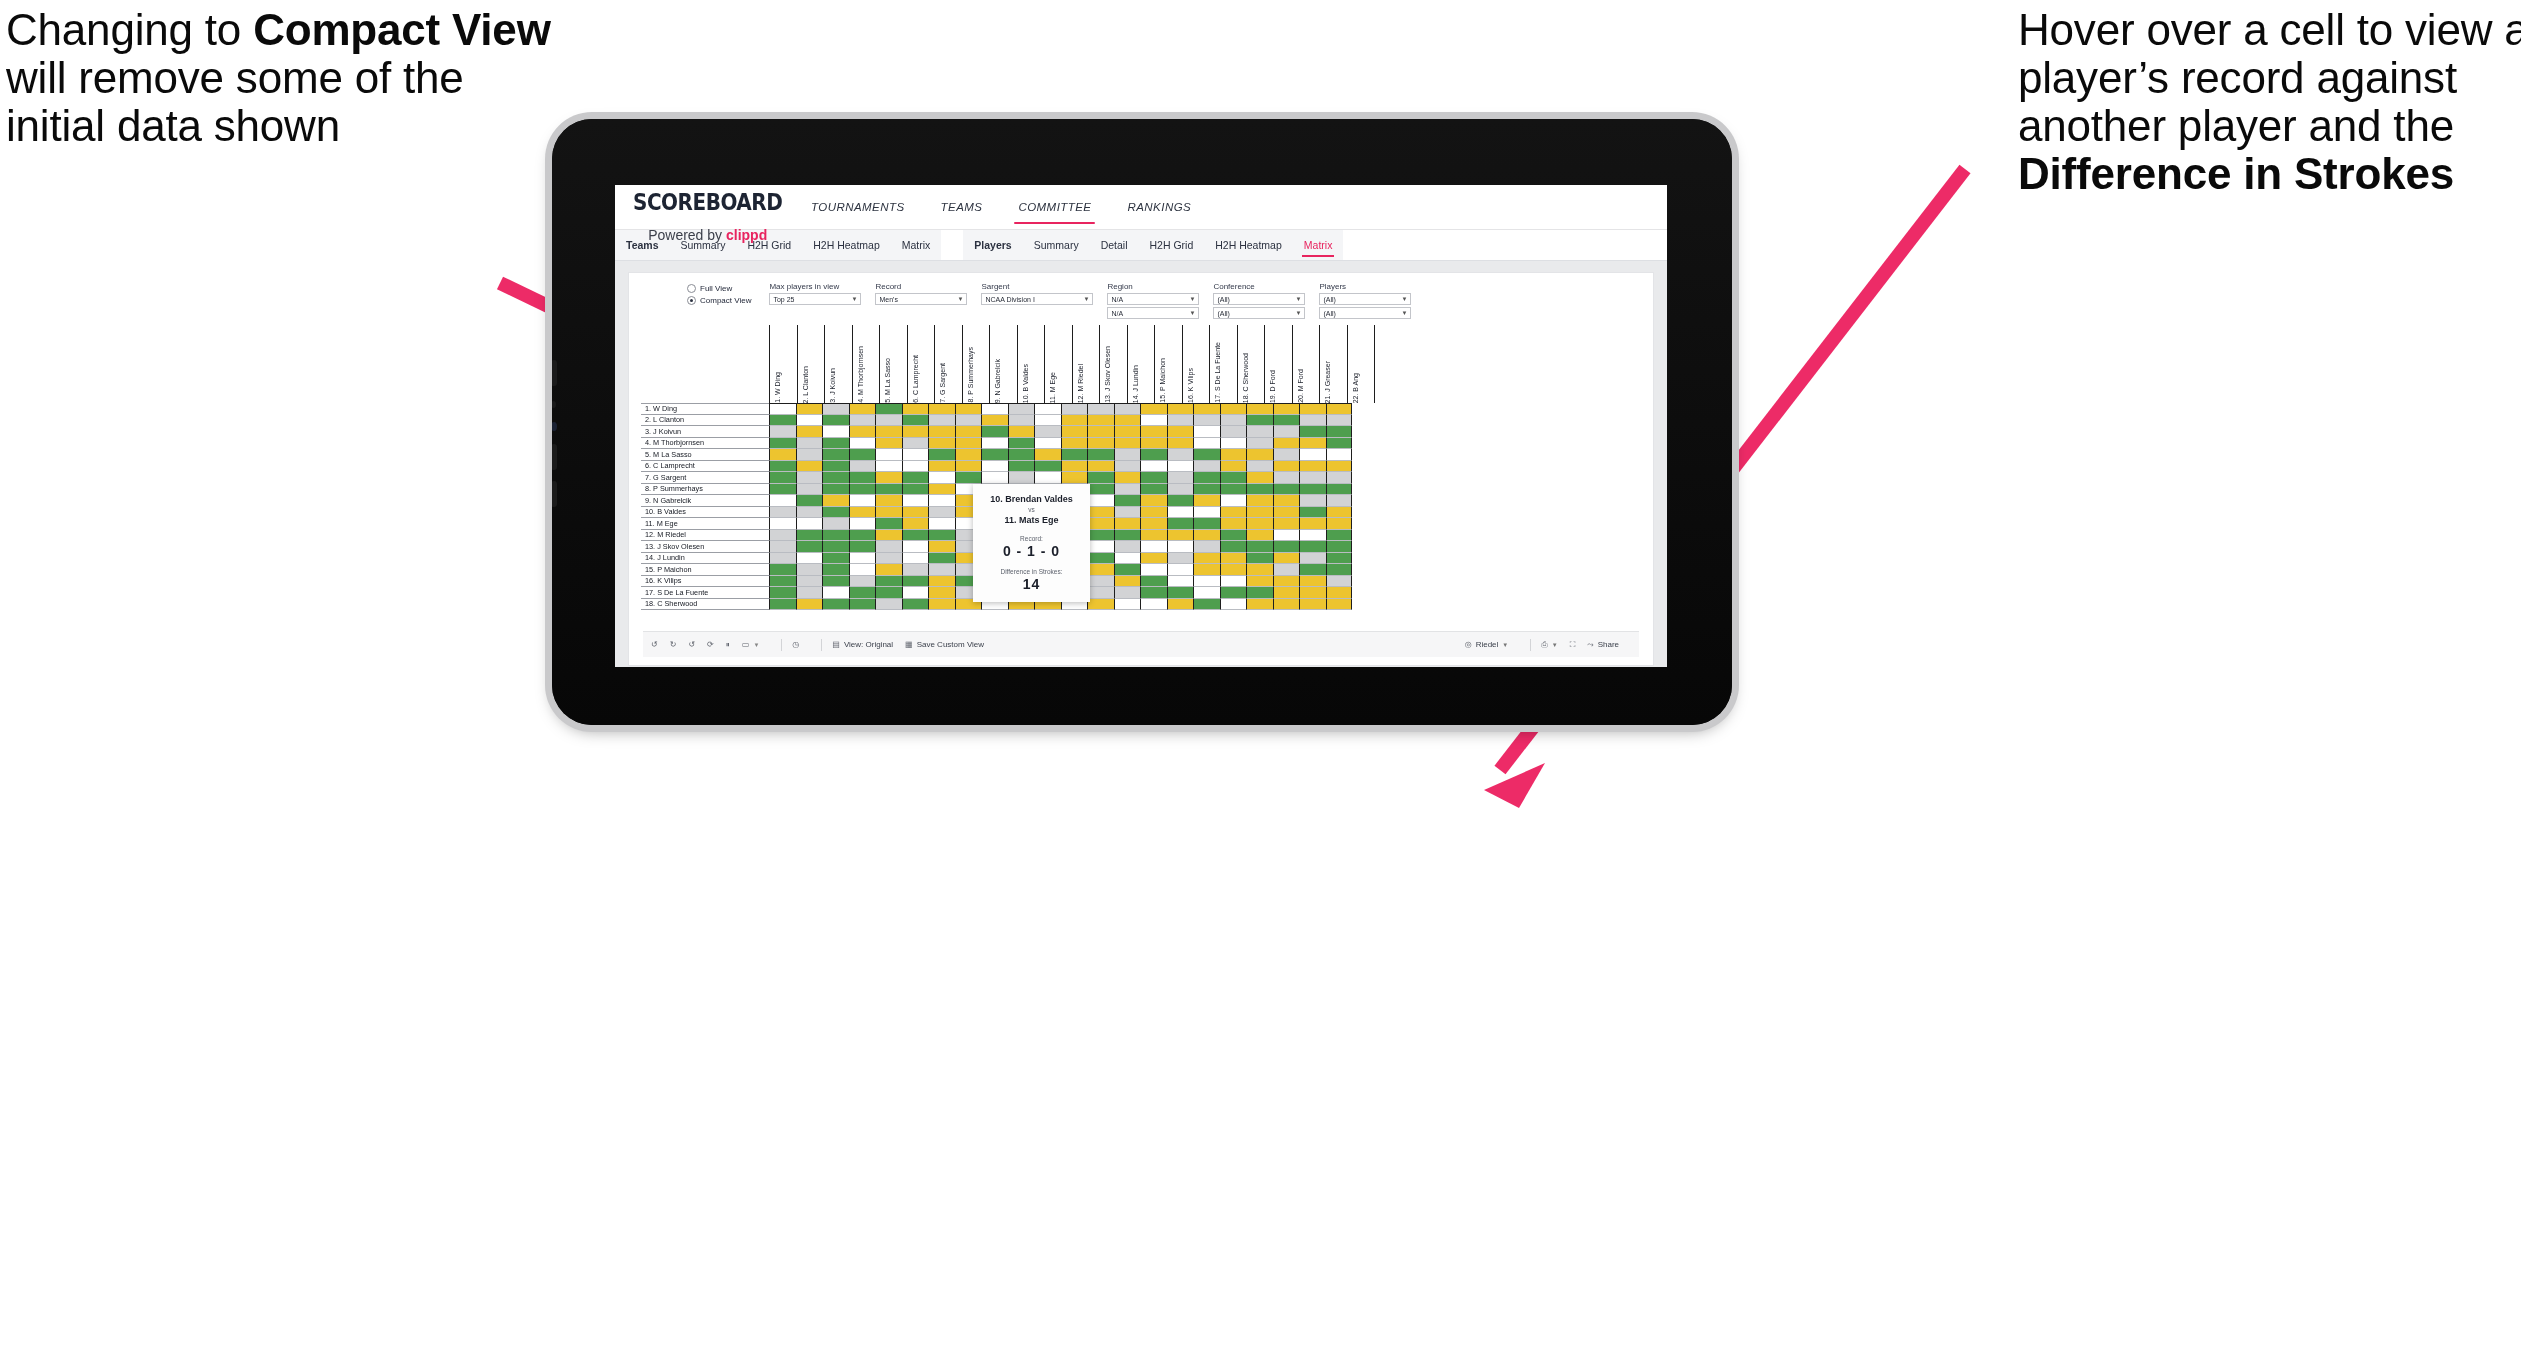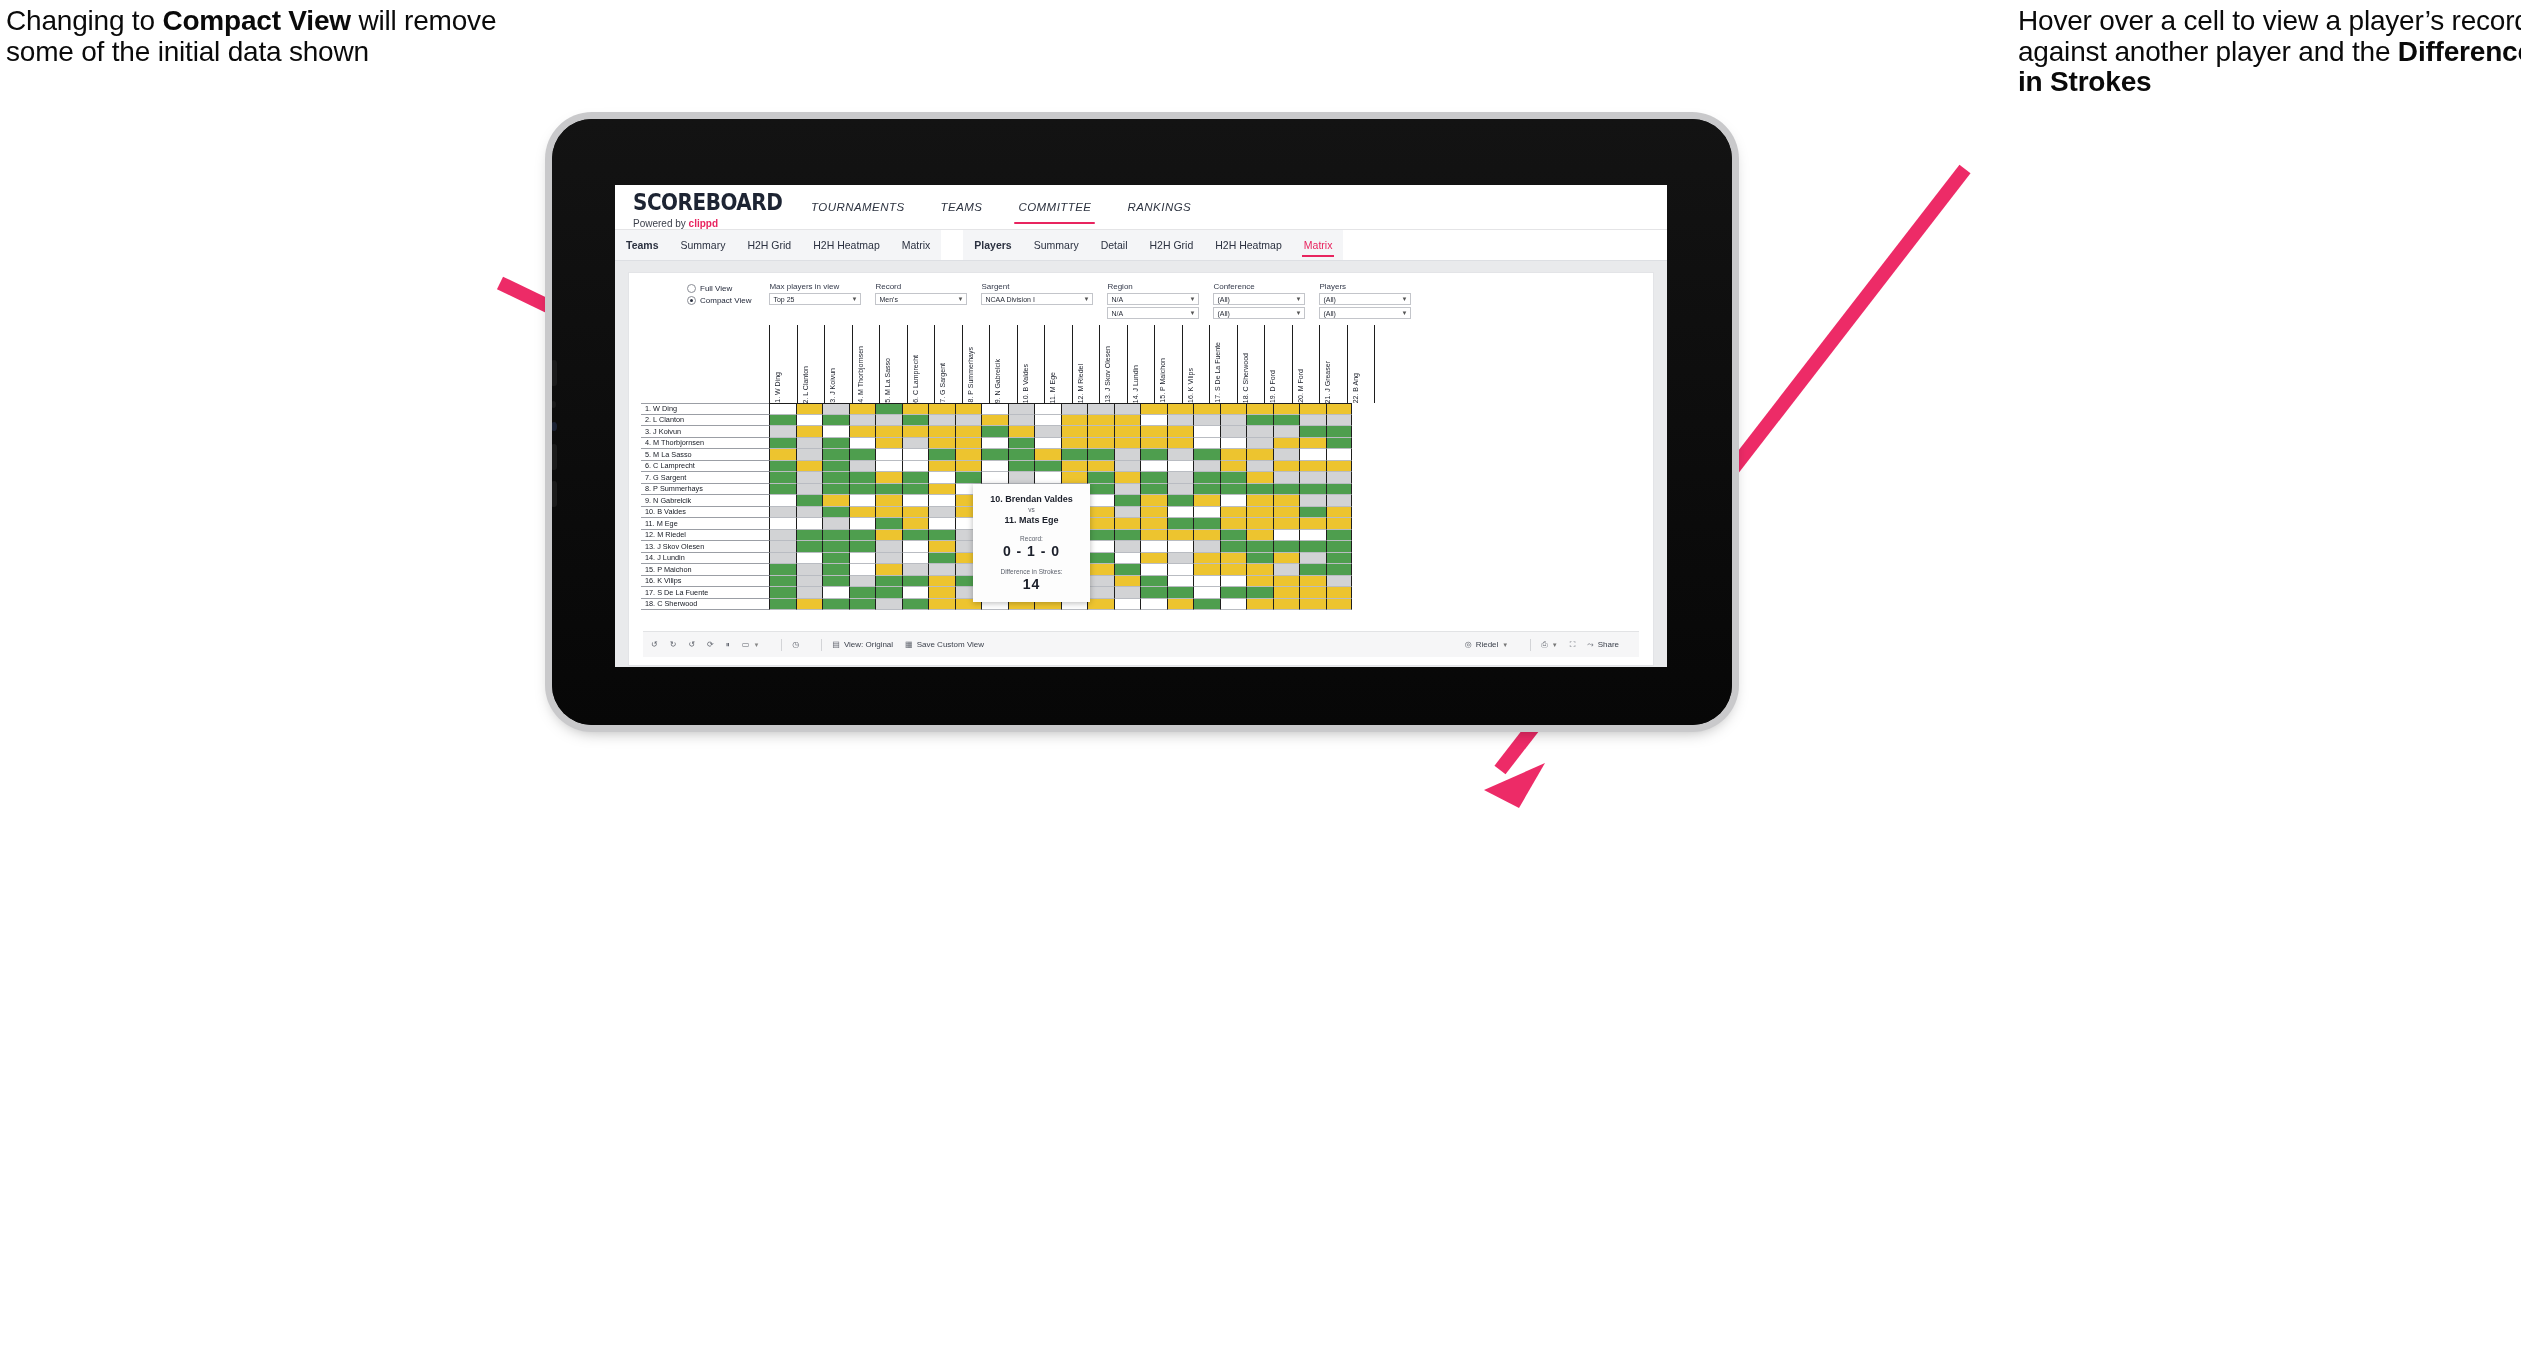"Changing to Compact View will" .annot { font-size: 28px -> 44px }
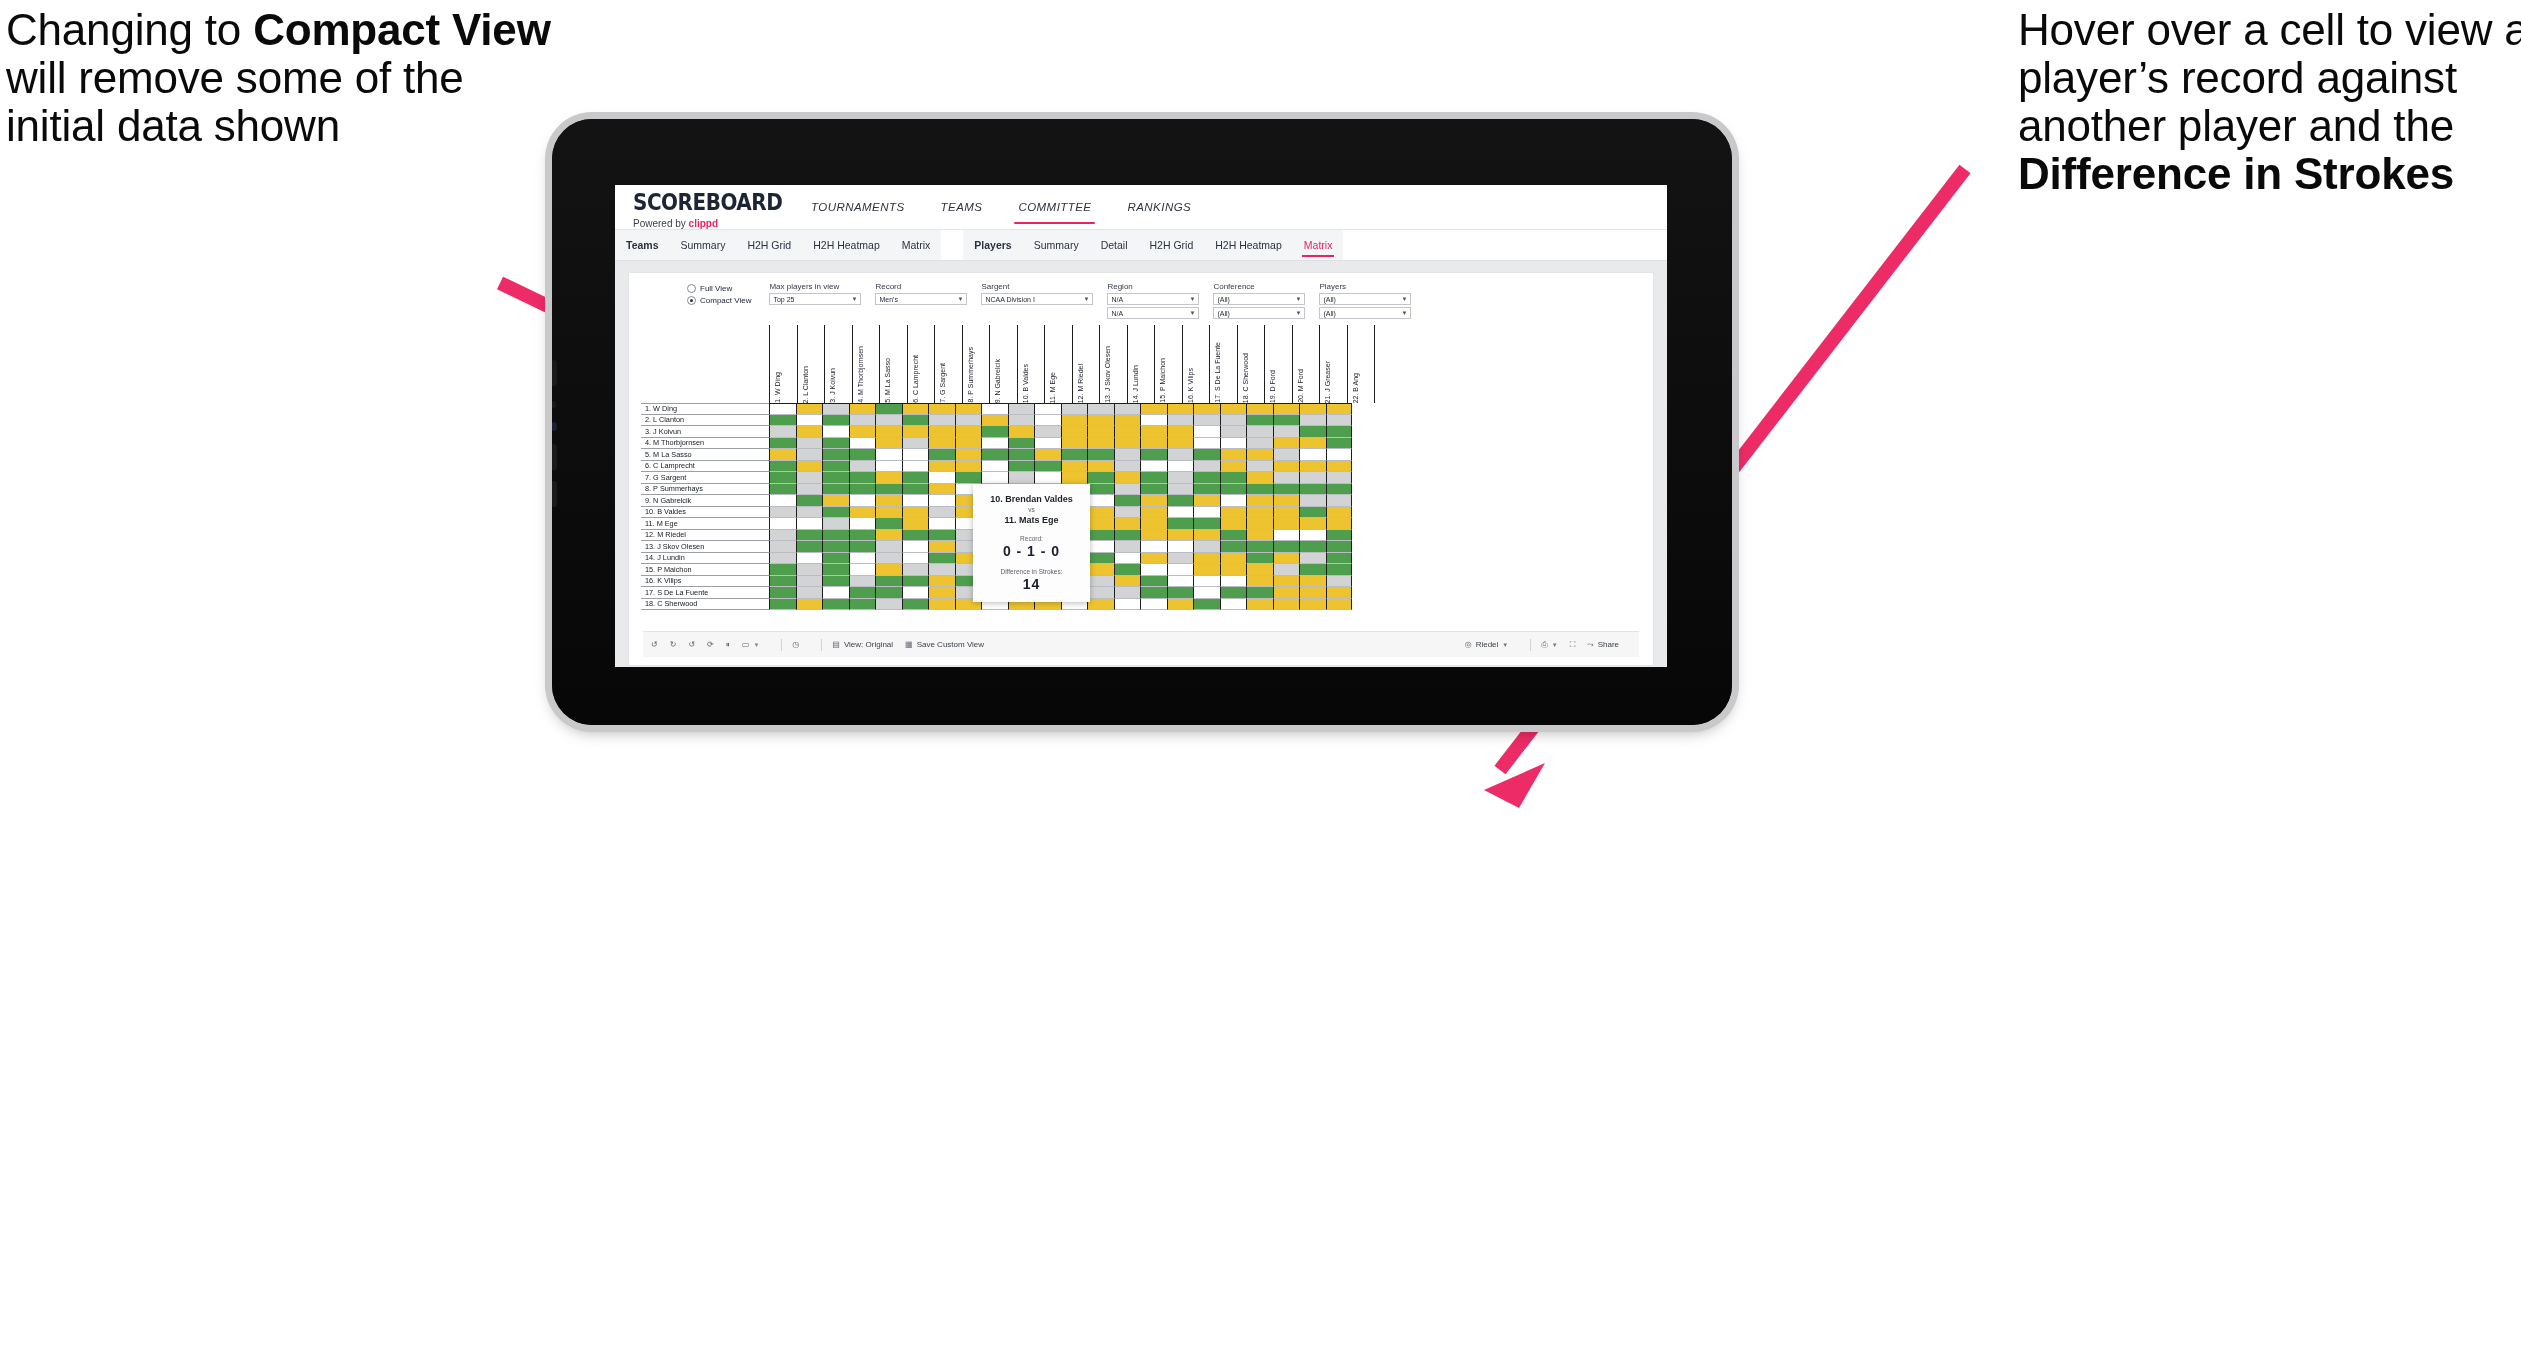"Powered by clippd" .logo-sub { font-size: 10px -> 14px; margin-top: 8px -> 20px; text-align: none -> center }
